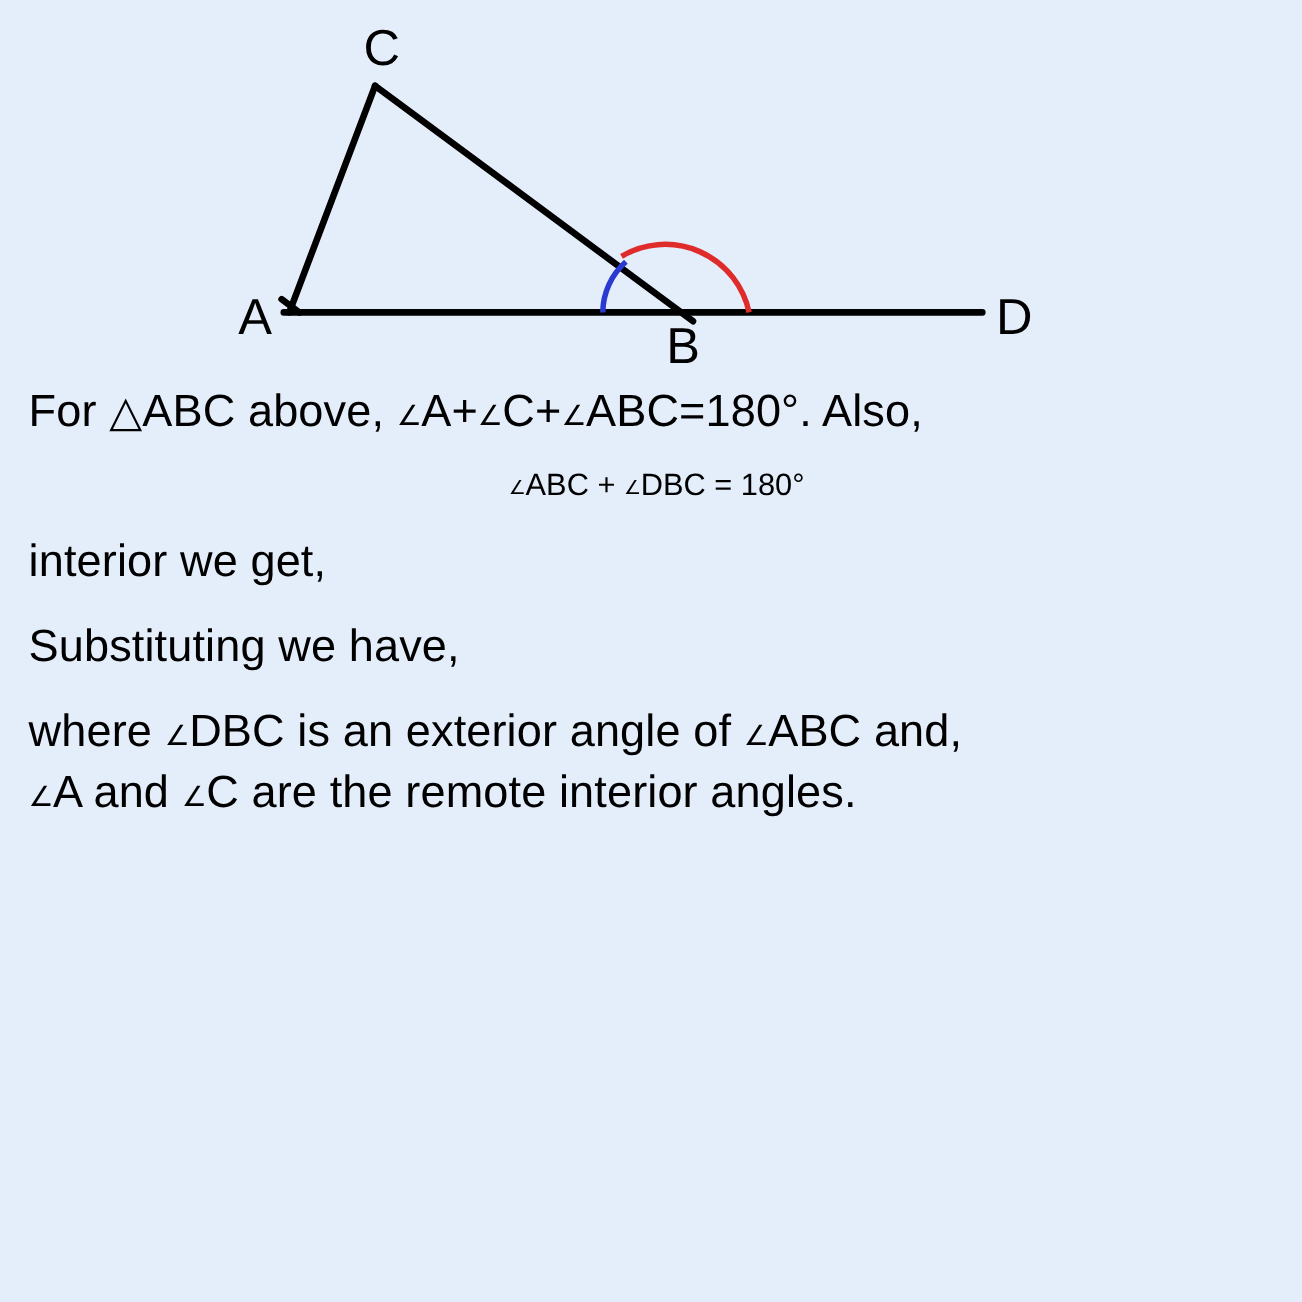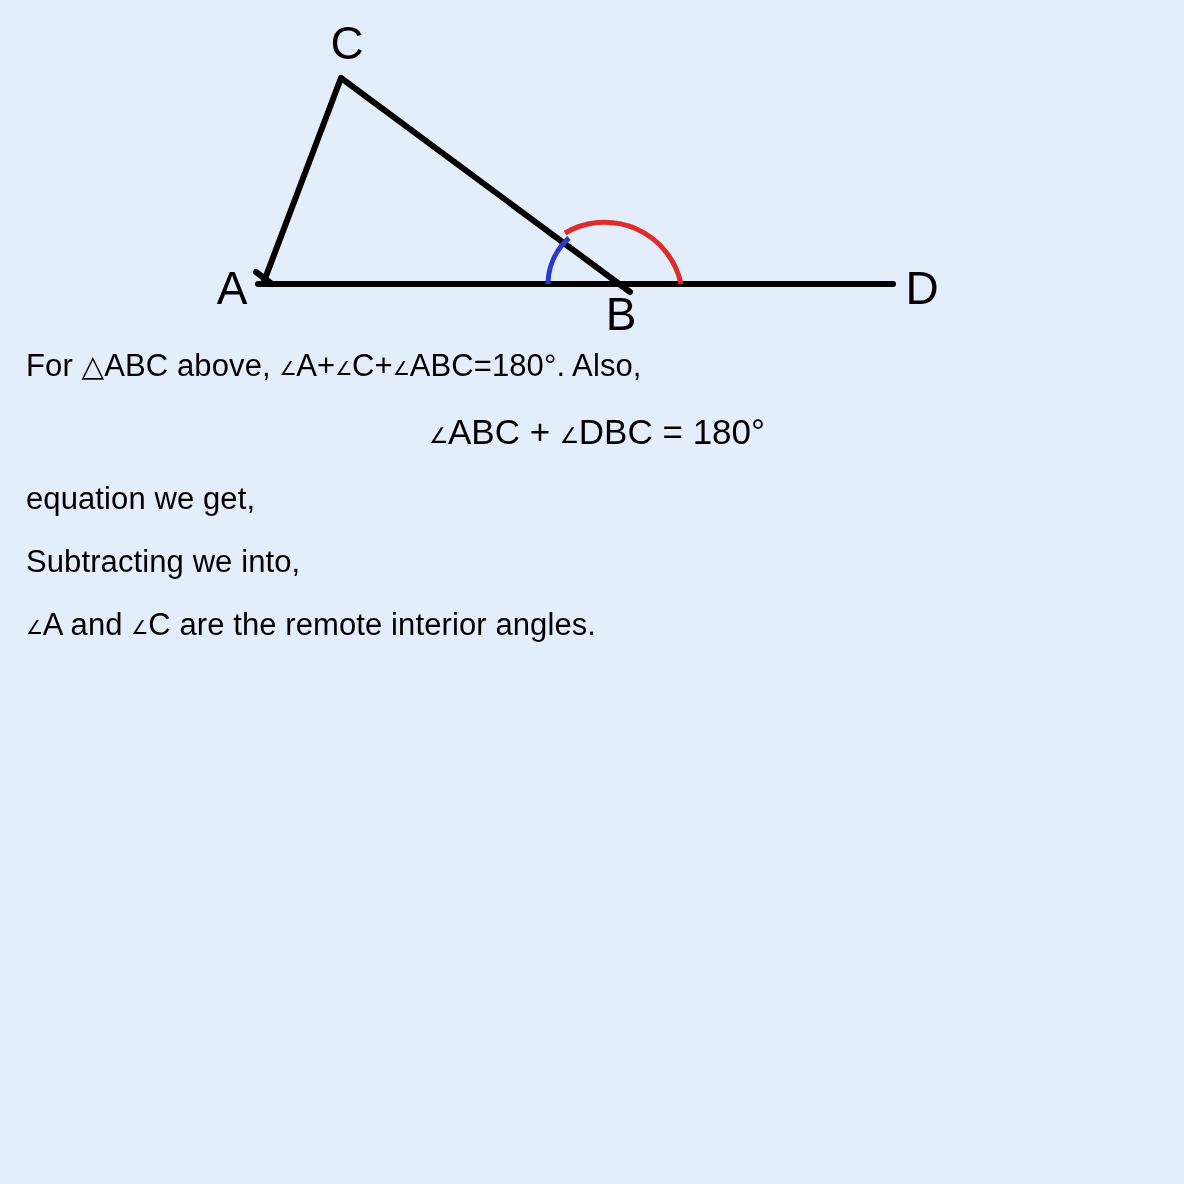"For △ABC above, ∠A+∠C+∠ABC=180°. Also," .para { font-size: 31px -> 41px }
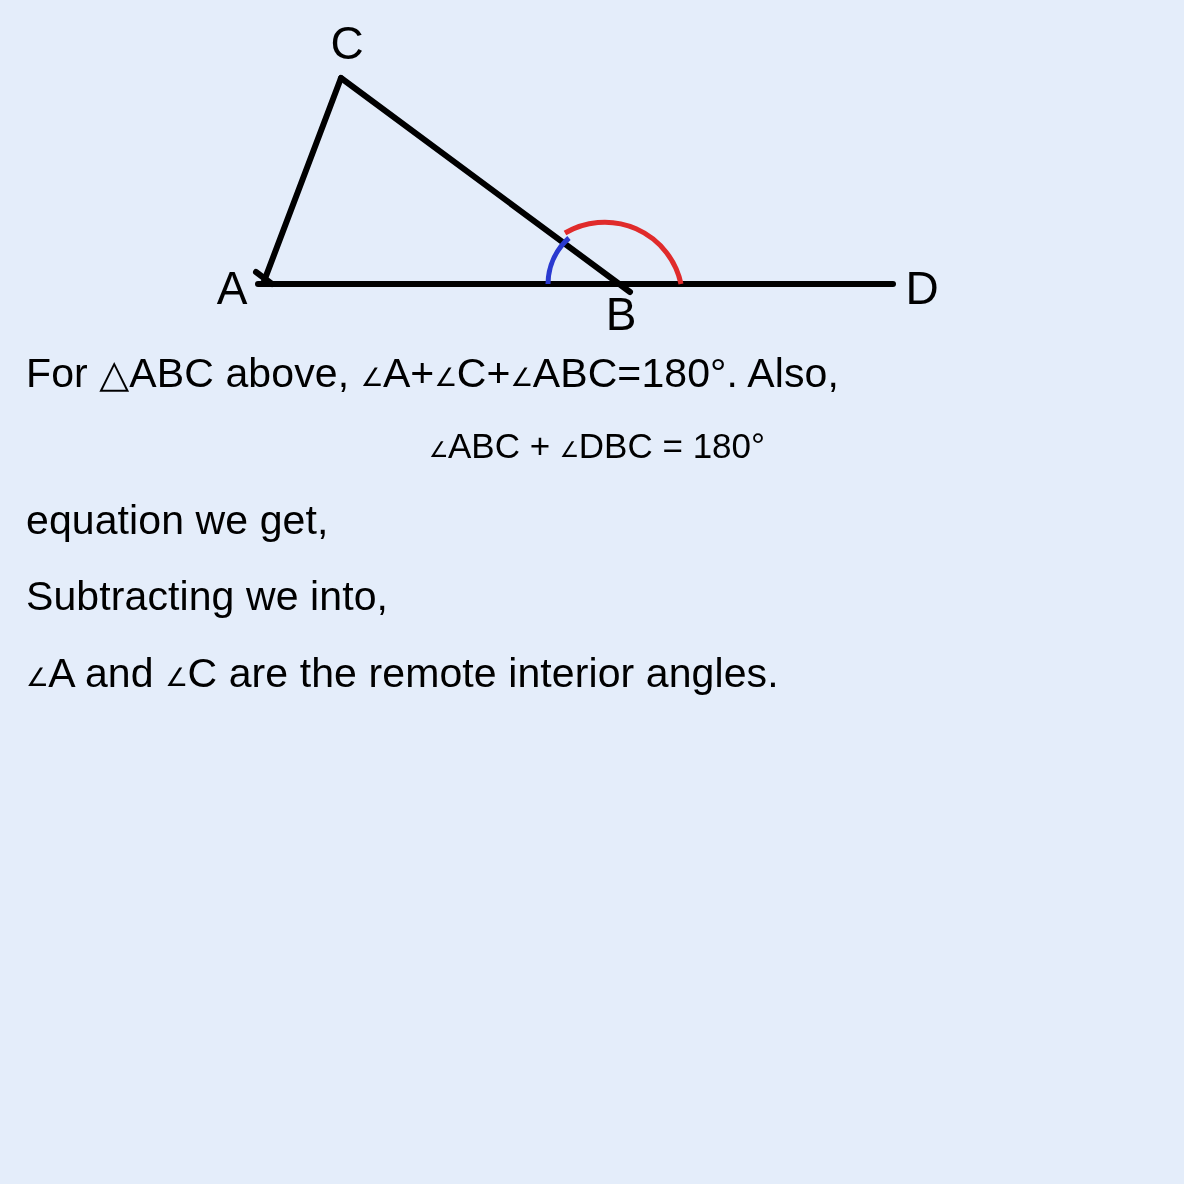"∠ABC + ∠DBC = 180°" .eq { font-size: 35px -> 28px }
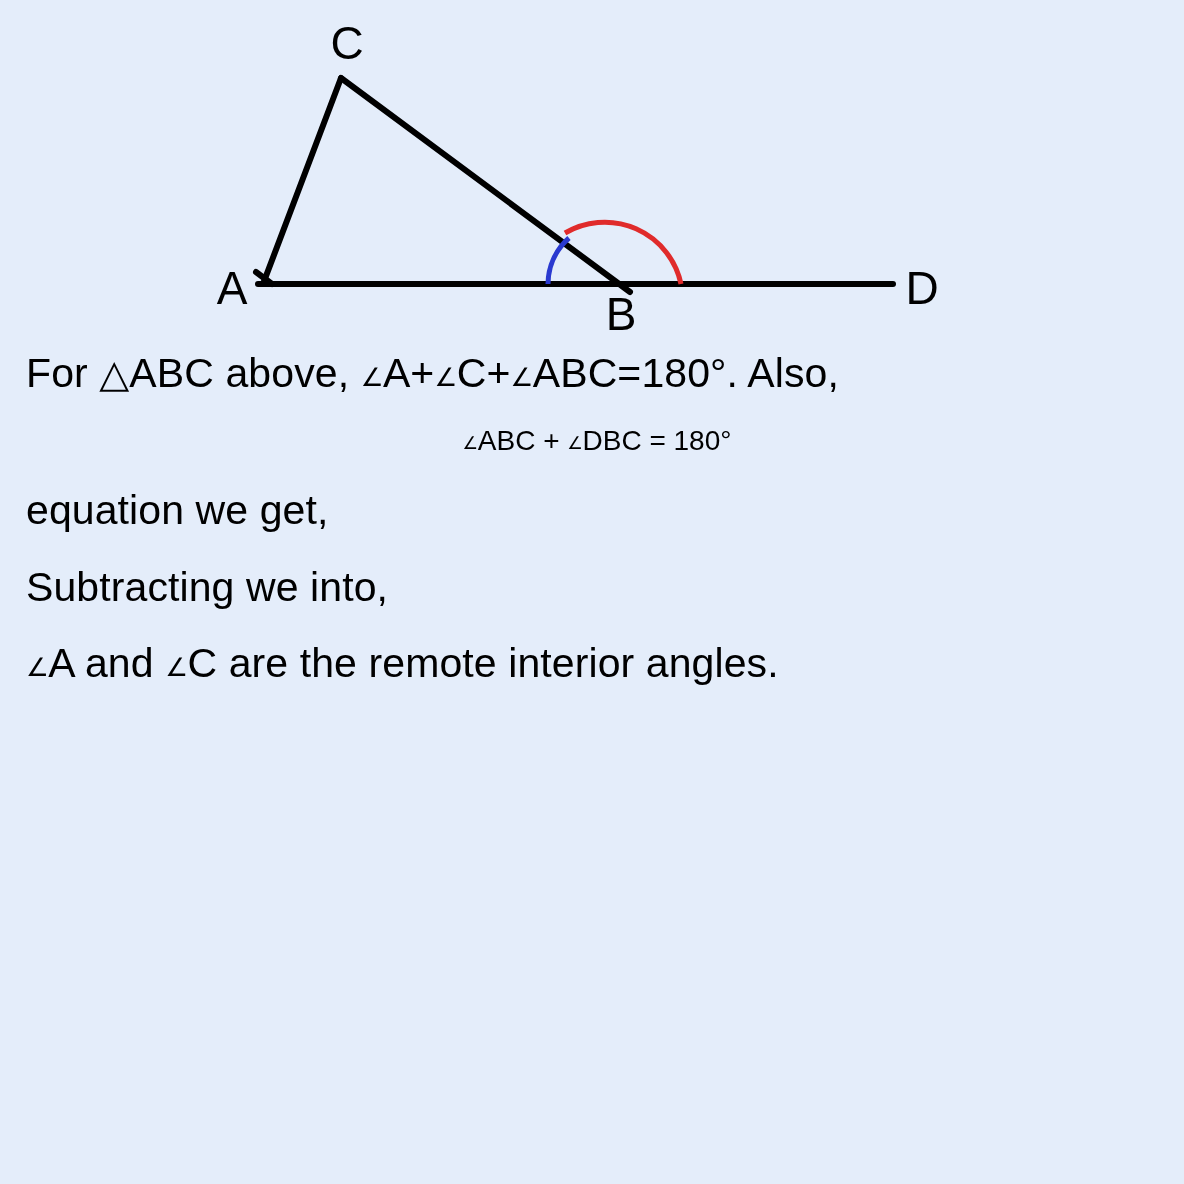"equation we get," span.nowrapline { text: equation -> interior }
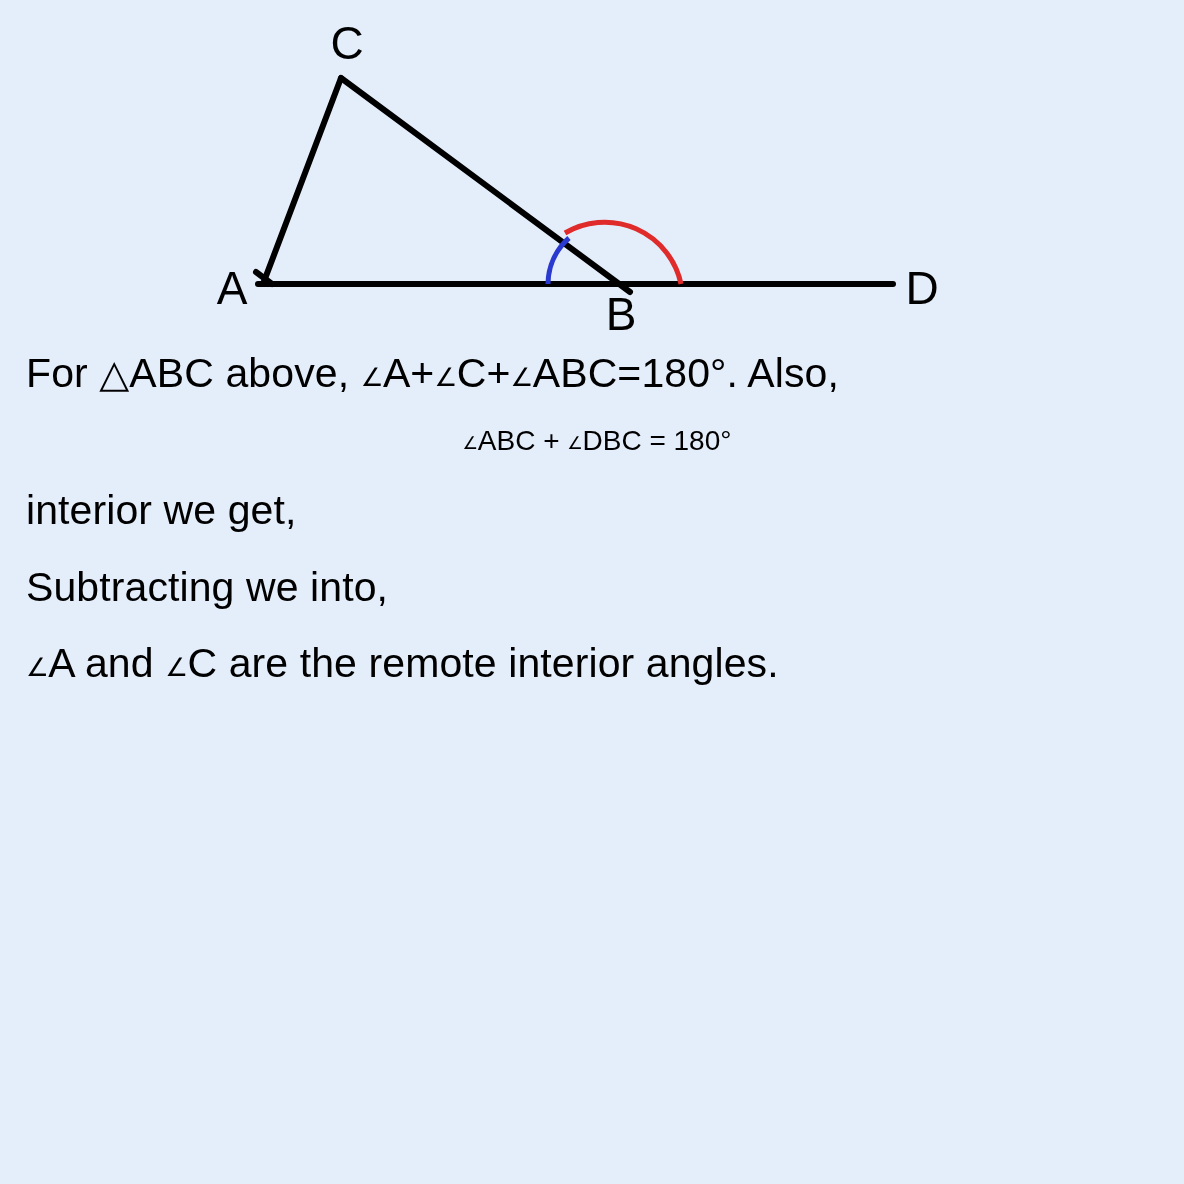"Subtracting we into," p.para { text: Subtracting we into -> Substituting we have }
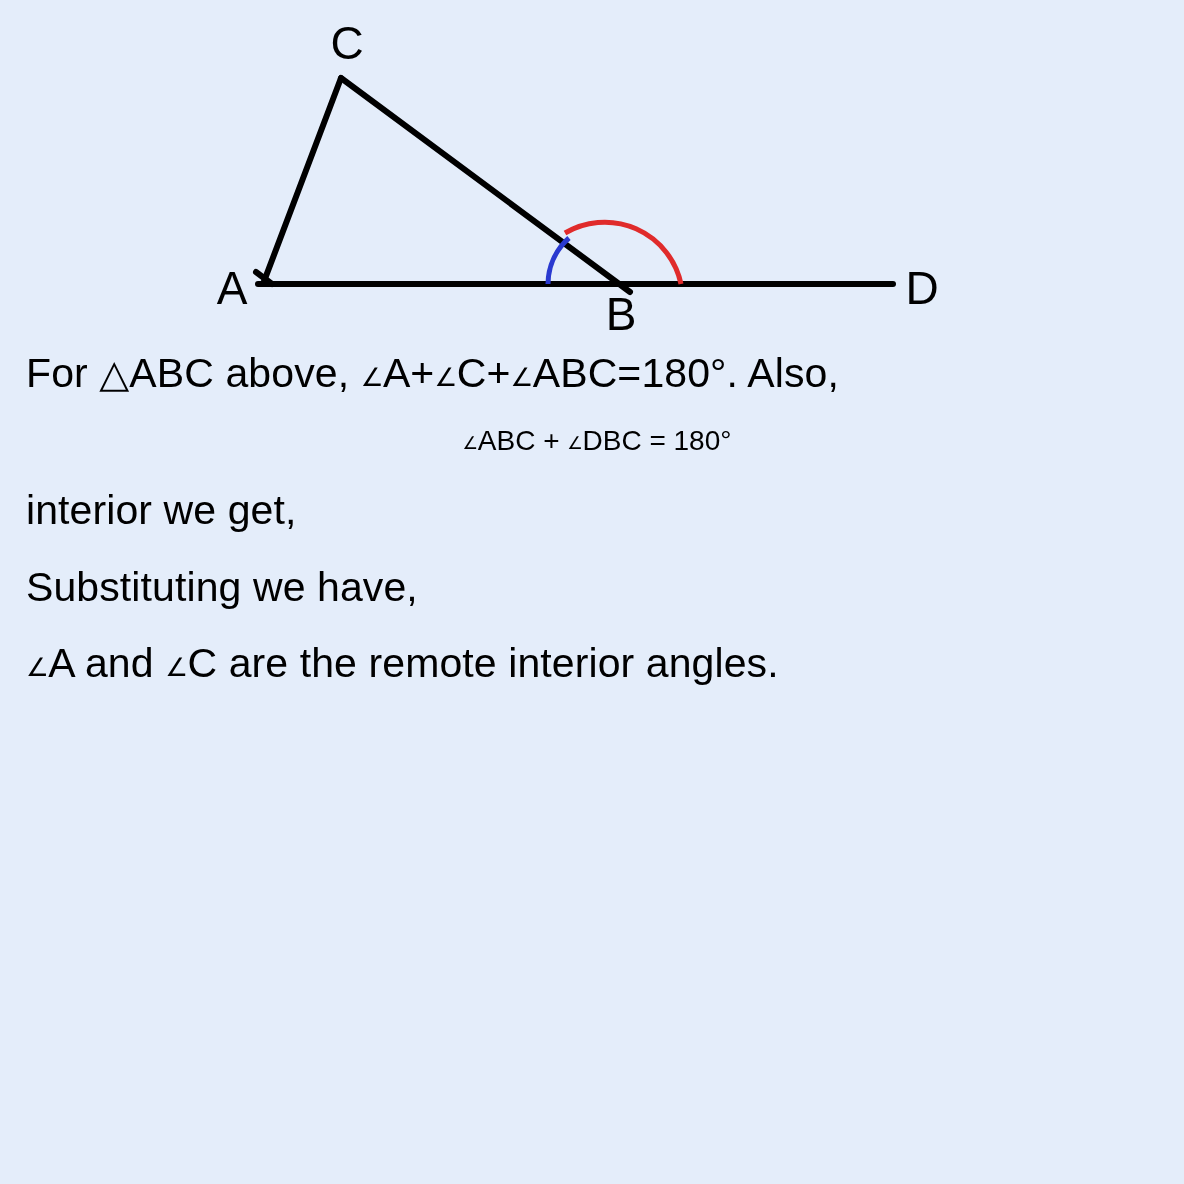"where ∠DBC is an exterior" span.nowrapline { html: none -> <span>where <span>∠</span>DBC is an exterior angle of <span>∠</span>ABC and,</span> }
